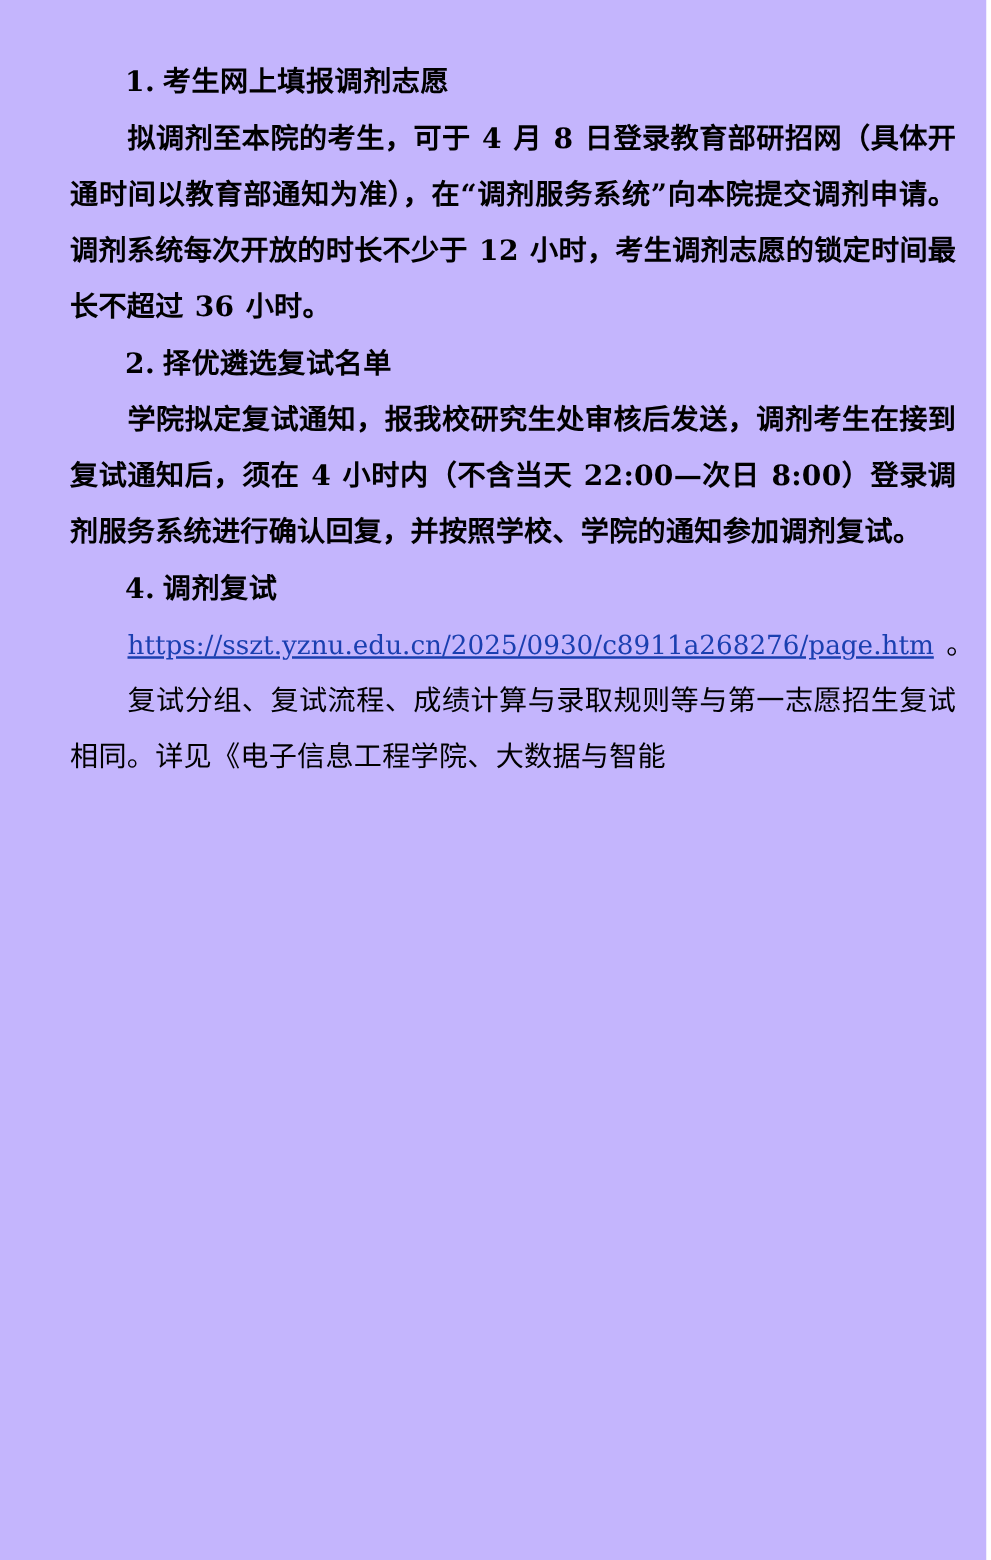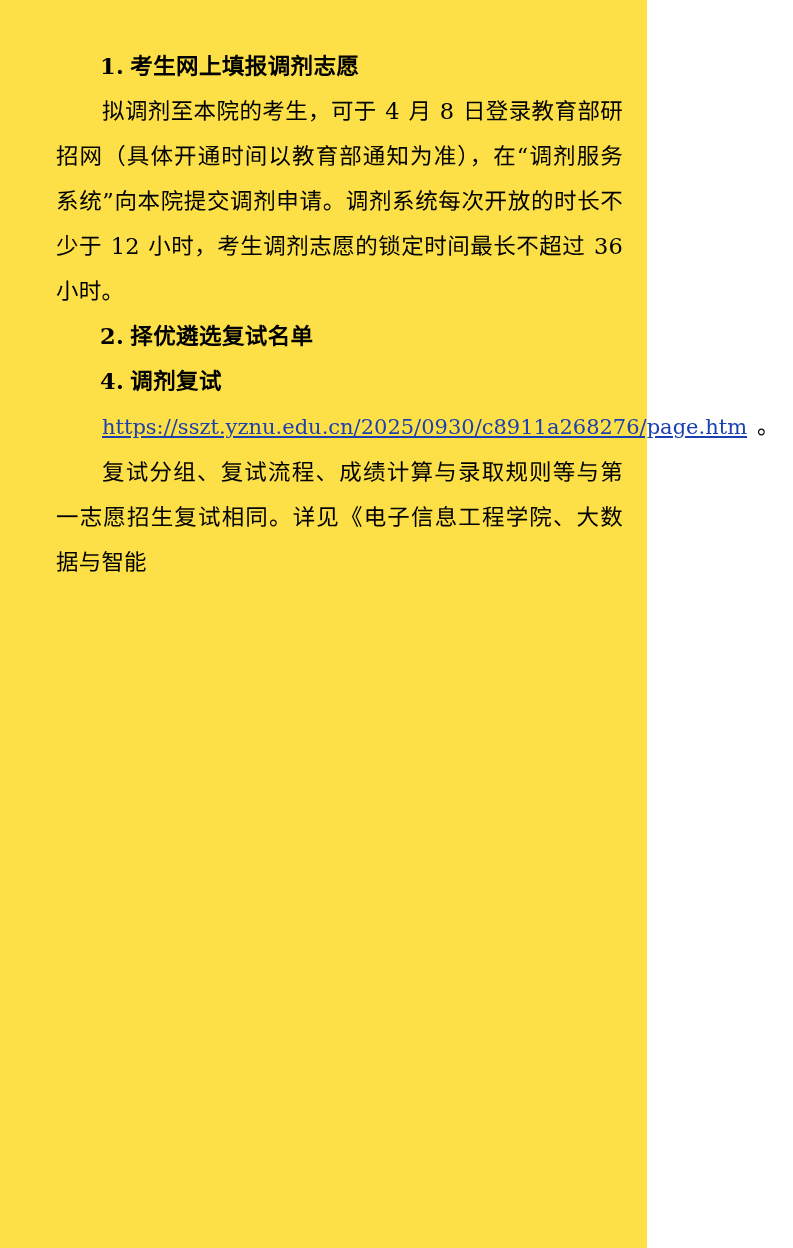"1. 考生网上填报调剂志愿" .page { background: #fde047 -> #c4b5fd; width: 647px -> 789px }
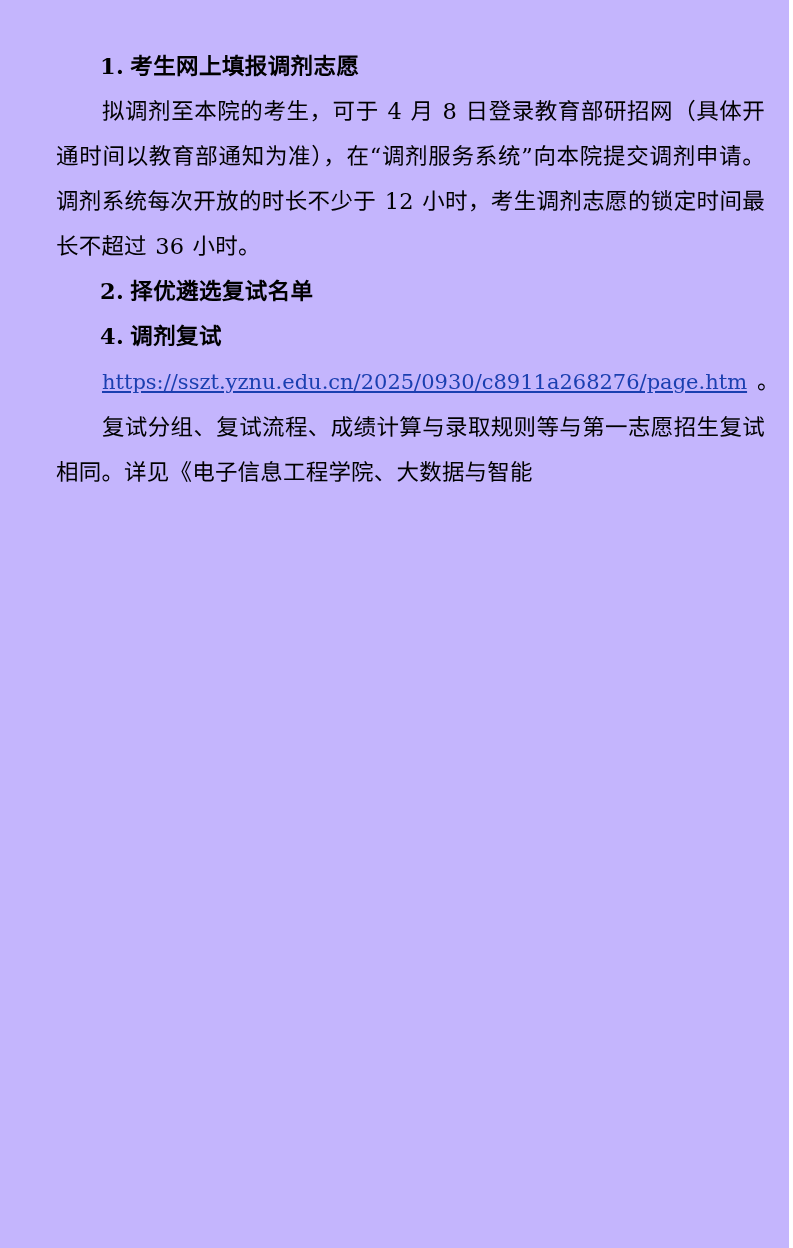"拟调剂至本院的考生，可于 4 月 8" .para.loose { font-weight: none -> bold }
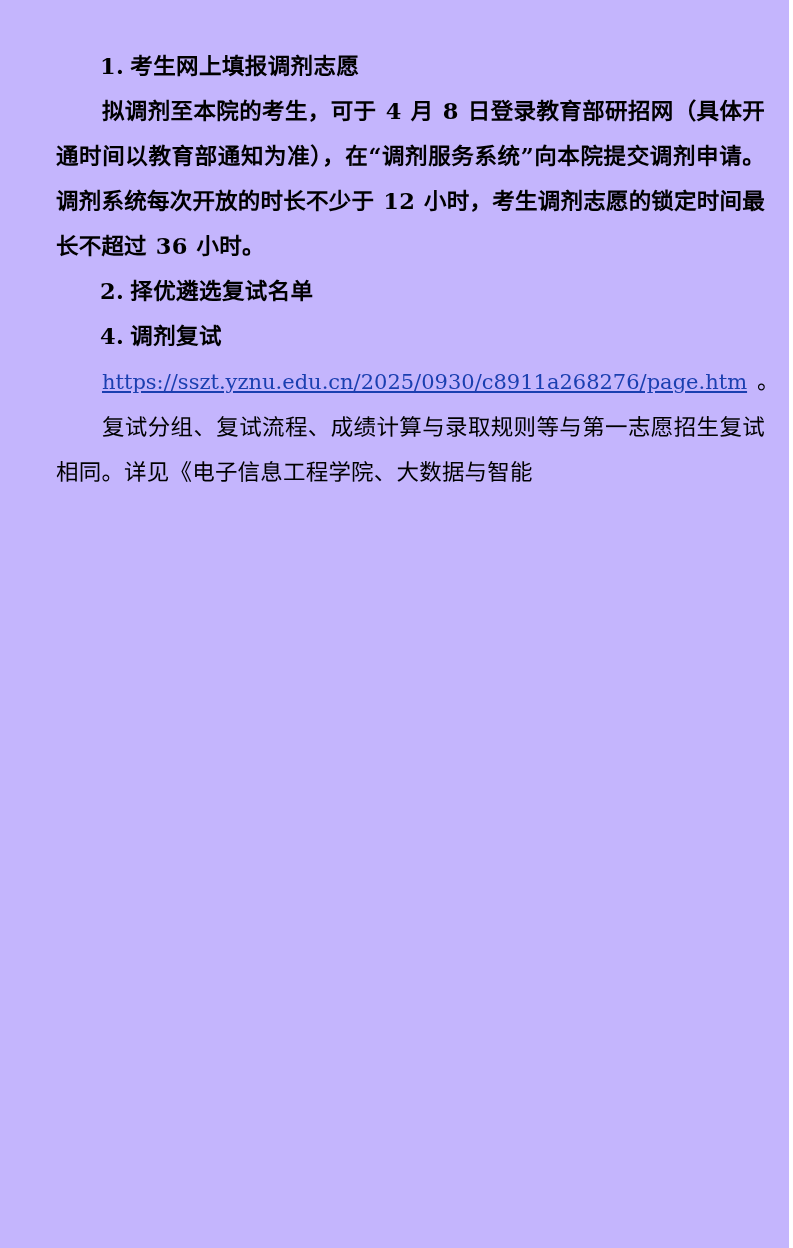"学院拟定复试通知，报我校研究生处审核后发送，调剂考生在接到复试通知后，须在 4" p.para { html: none -> <p>学院拟定复试通知，报我校研究生处审核后发送，调剂考生在接到复试通知后，须在 4 小时内（不含当天 22:00—次日 8:00）登录调剂服务系统进行确认回复，并按照学校、学院的通知参加调剂复试。</p> }
